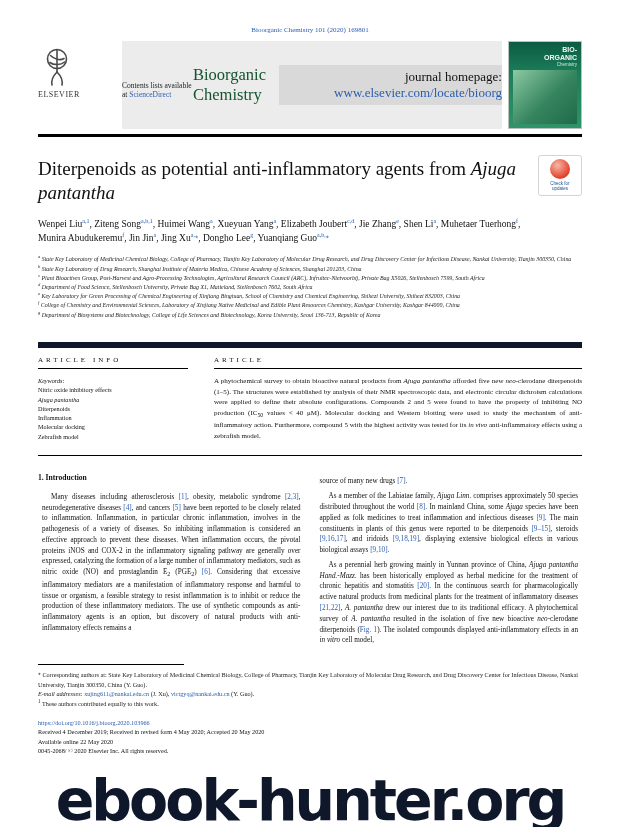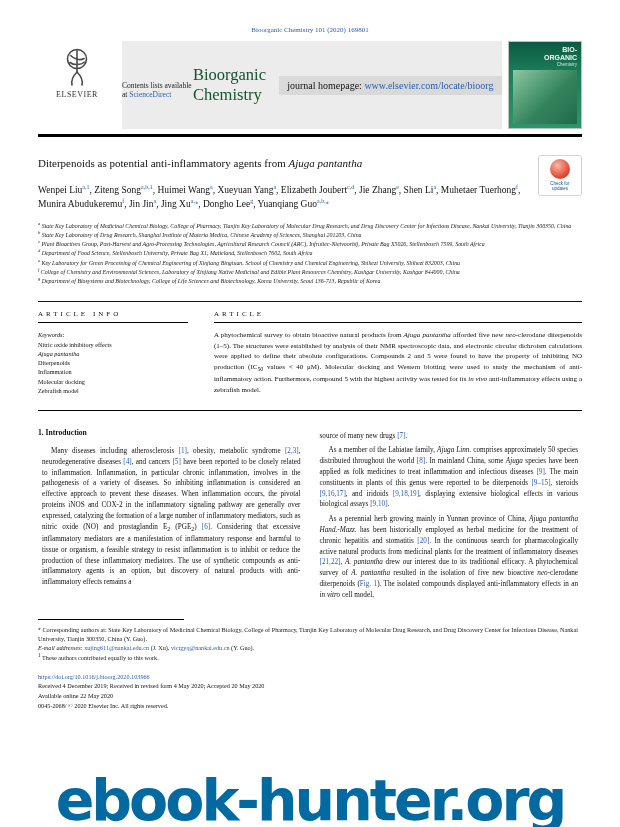"journal homepage:" .homepage-bar { font-size: 10px -> 13px; text-align: center -> right }
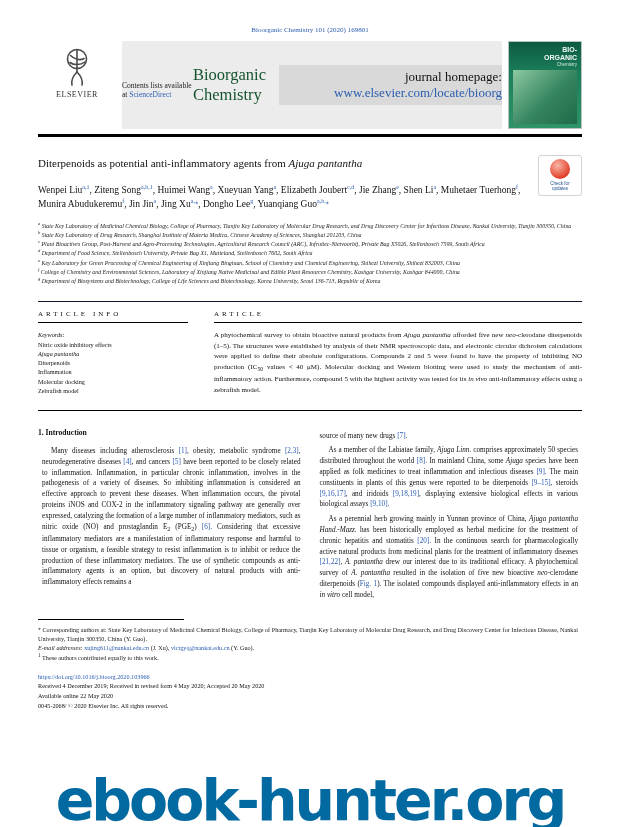"ELSEVIER" .logo-col { align-items: center -> flex-start }
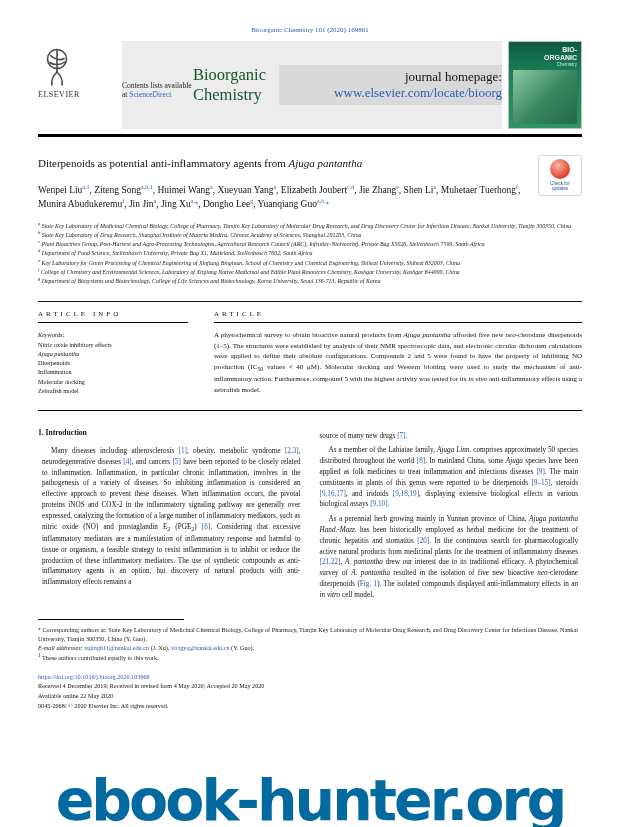"Diterpenoids as potential" .article-title { font-size: 11px -> 19px }
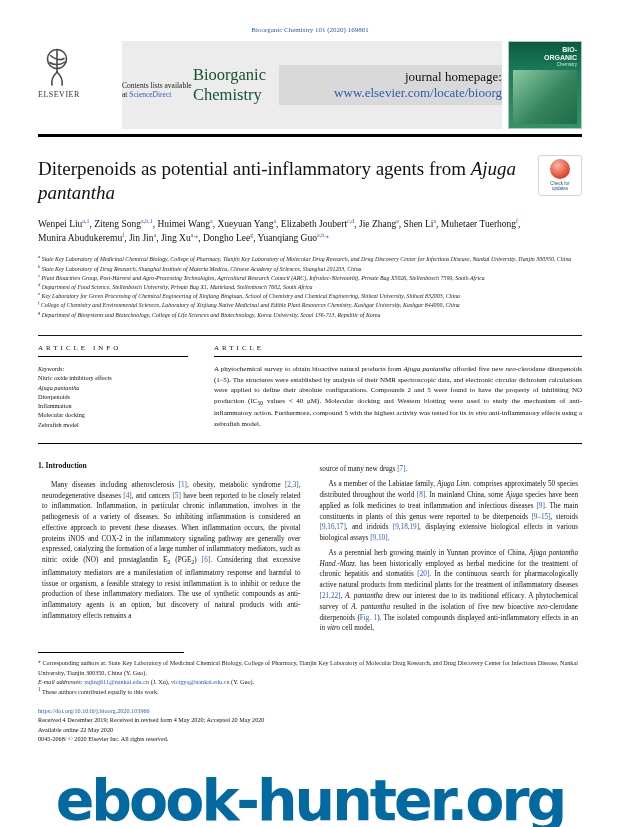"ARTICLE INFO" .info-section { border-top: 1px solid #0f172a -> 6px solid #0f172a; margin-top: 16px -> 23px }
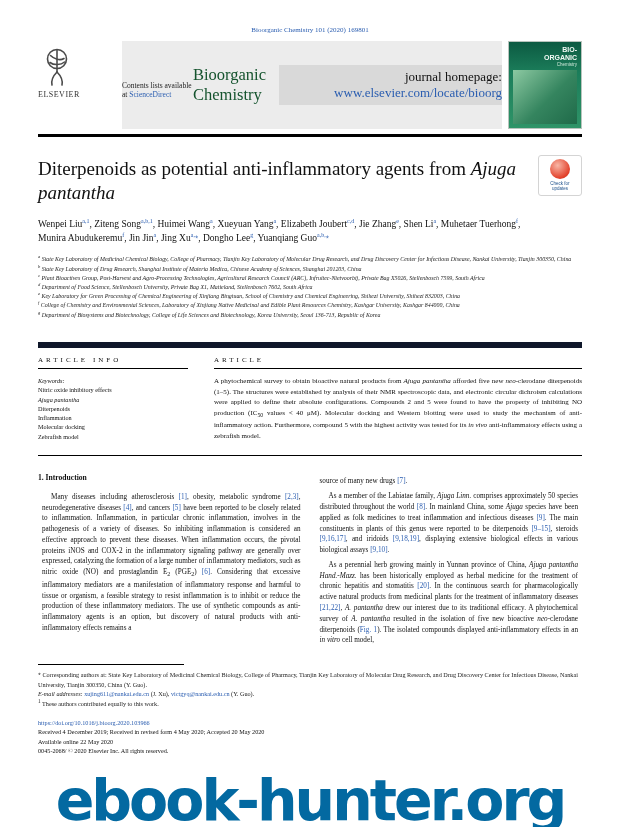"ebook-hunter.org" .watermark { color: #0369a1 -> #0f172a }
